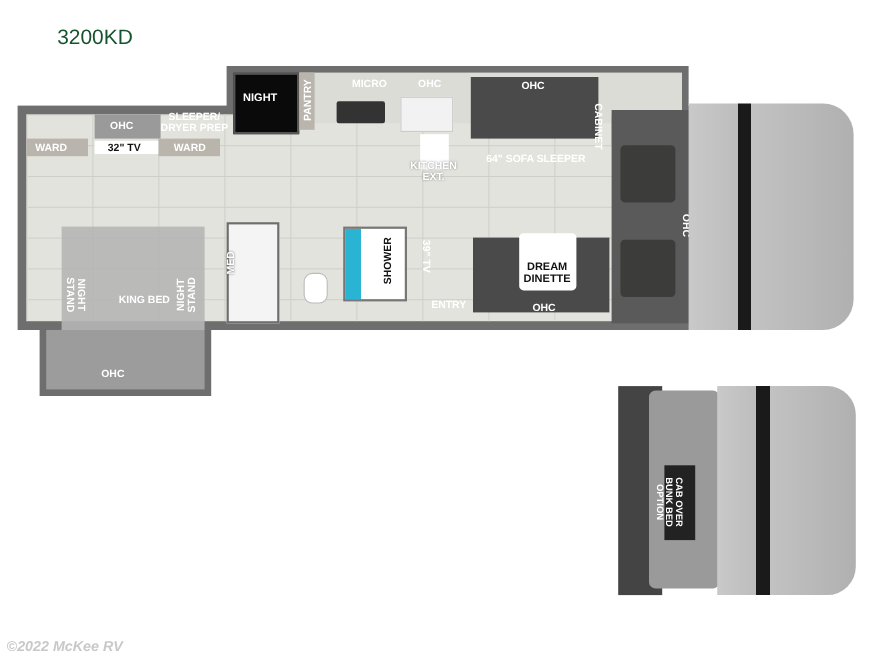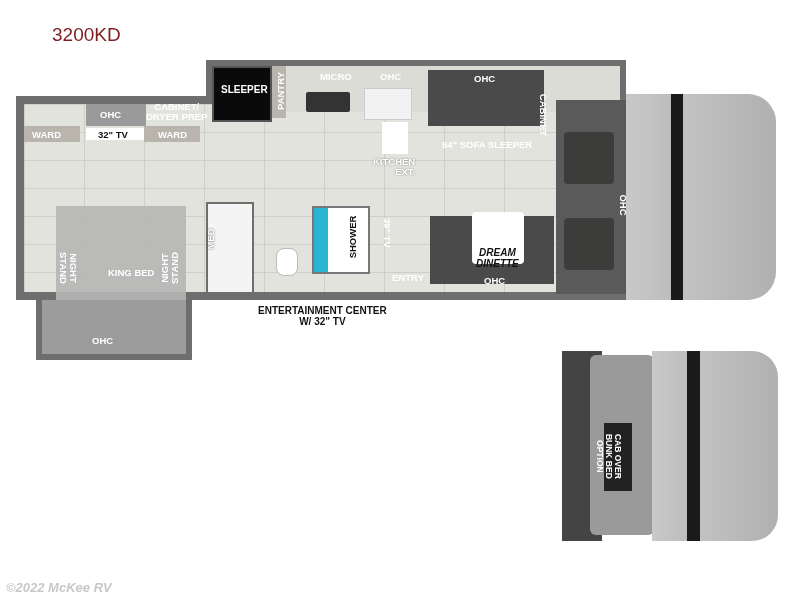"3200KD" .title { color: #7f1d1d -> #14532d }
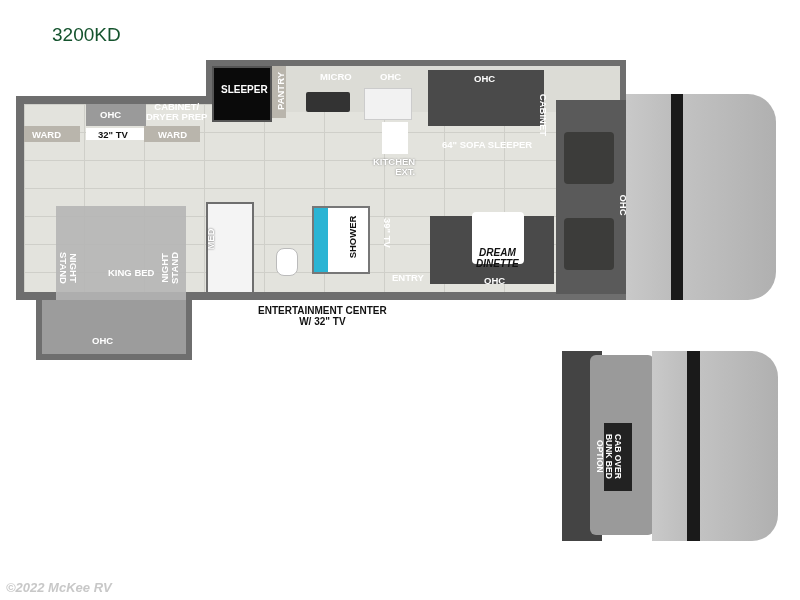"SLEEPER" div.lbl { text: SLEEPER -> NIGHT }
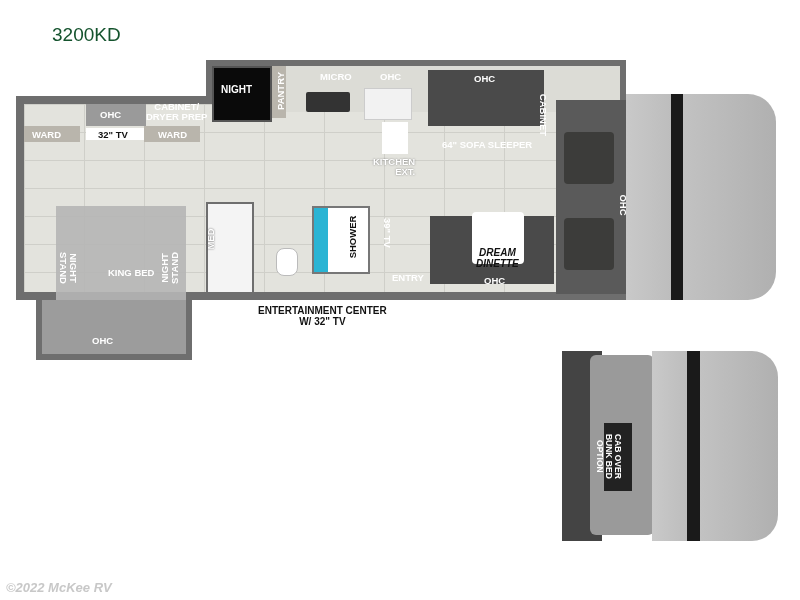"CABINET/" div.lbl { text: CABINET/ -> SLEEPER/ }
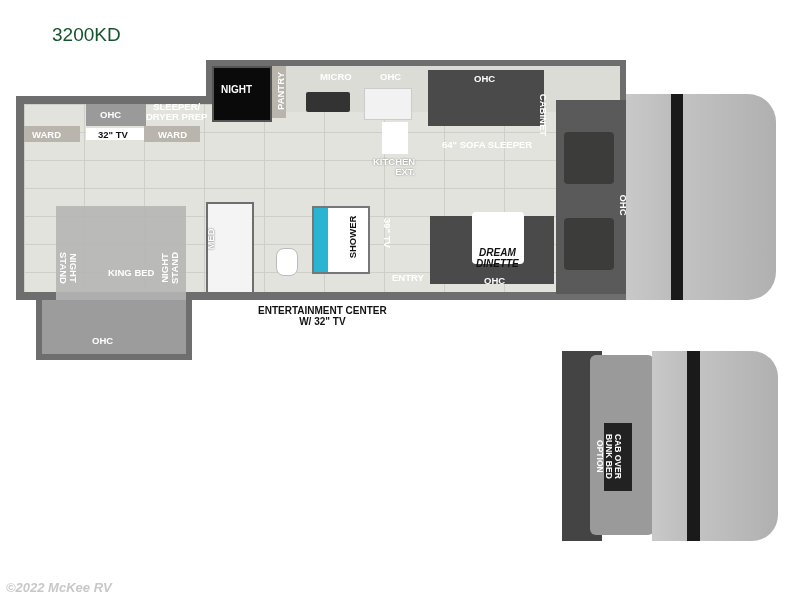"KITCHEN" div.lbl { text-align: right -> none; top: 97px -> 87px }
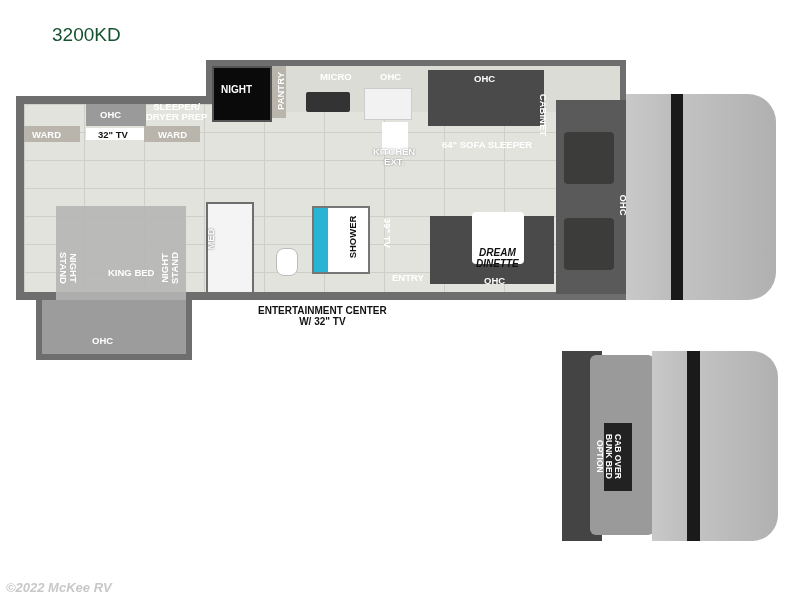"DREAM" div.lbl { font-style: italic -> none; top: 188px -> 178px }
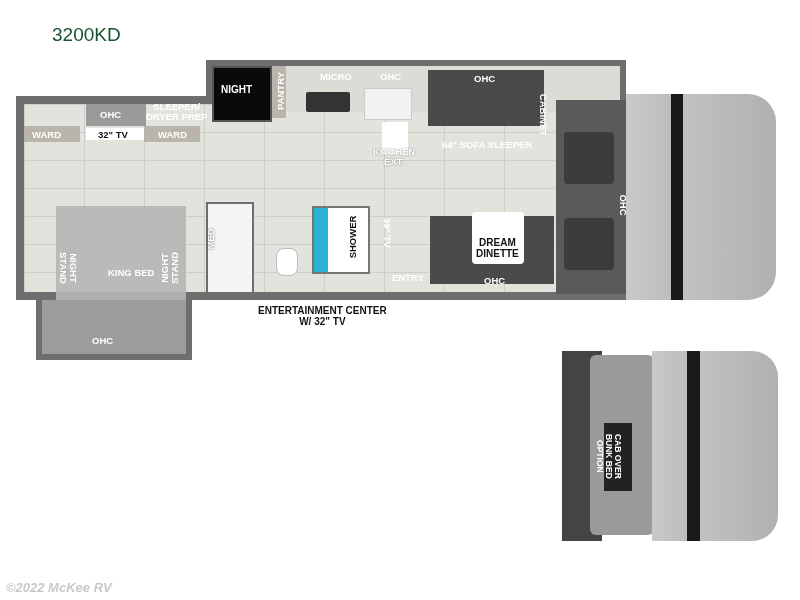"ENTERTAINMENT CENTER" div.lbl { html: <div>ENTERTAINMENT CENTER W/ 32" TV</div> -> none }
